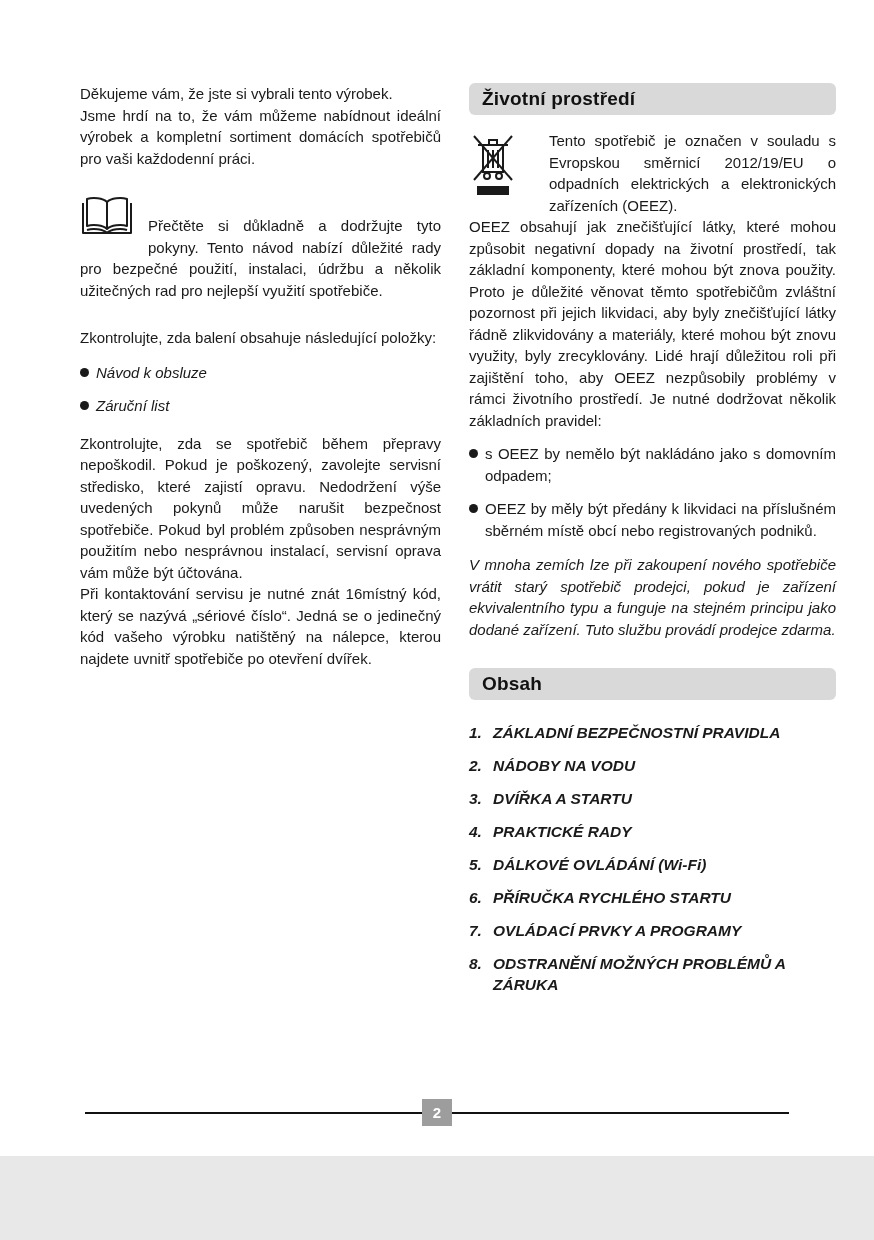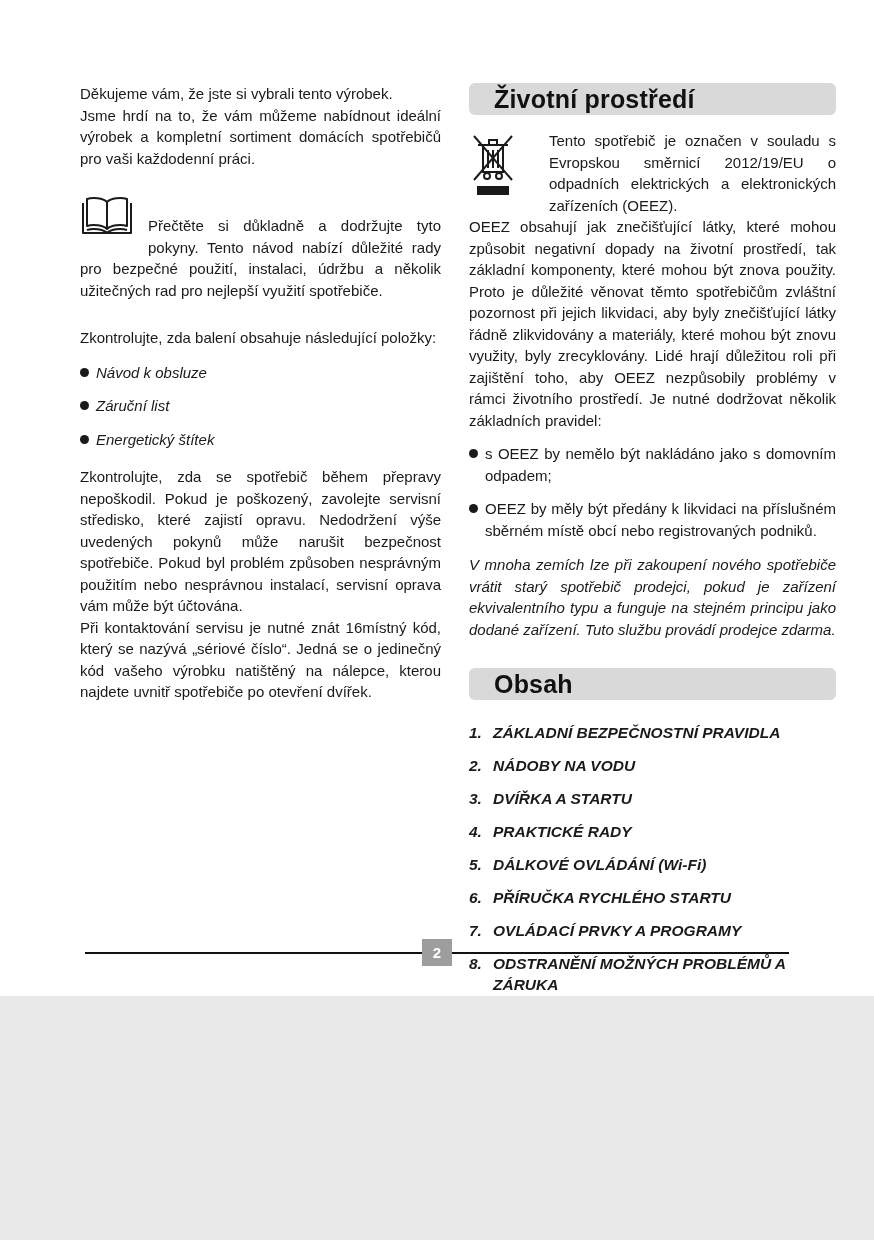"Děkujeme vám, že jste si" .page { height: 996px -> 1156px }
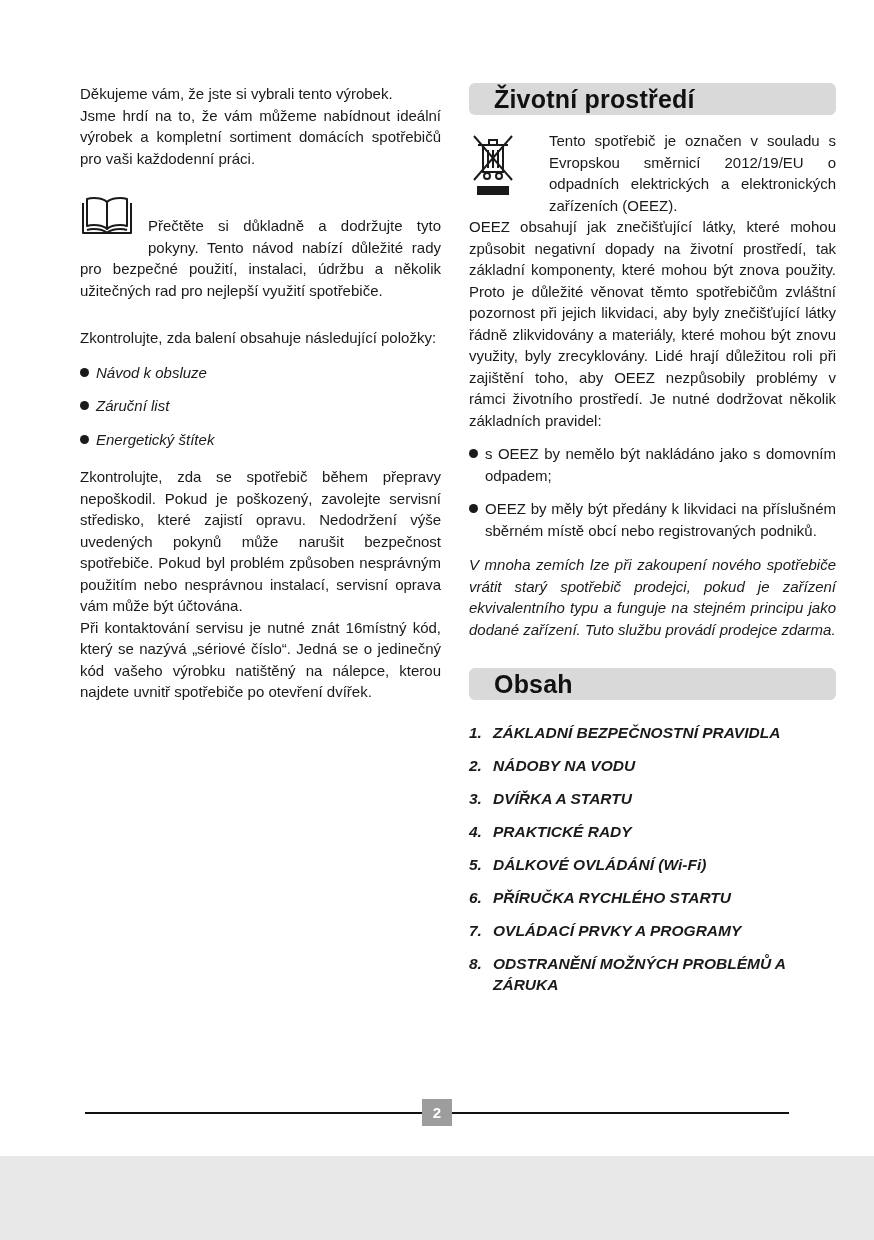"Životní prostředí" .section-bar h2 { font-size: 25px -> 19px; margin: 16px -> 4px }
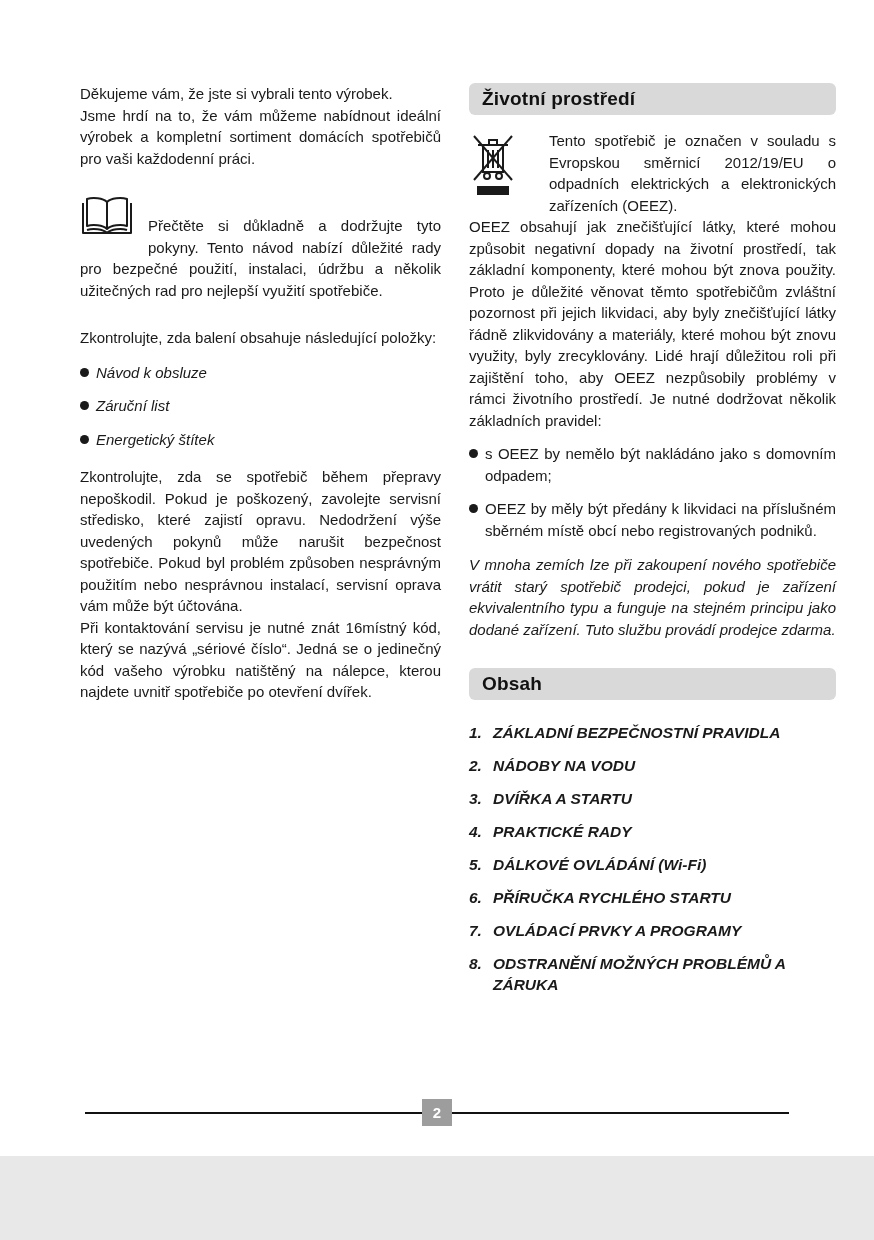"Energetický štítek" div.bullet-item { html: <div> <span></span> <p>Energetický štítek</p> </div> -> none }
